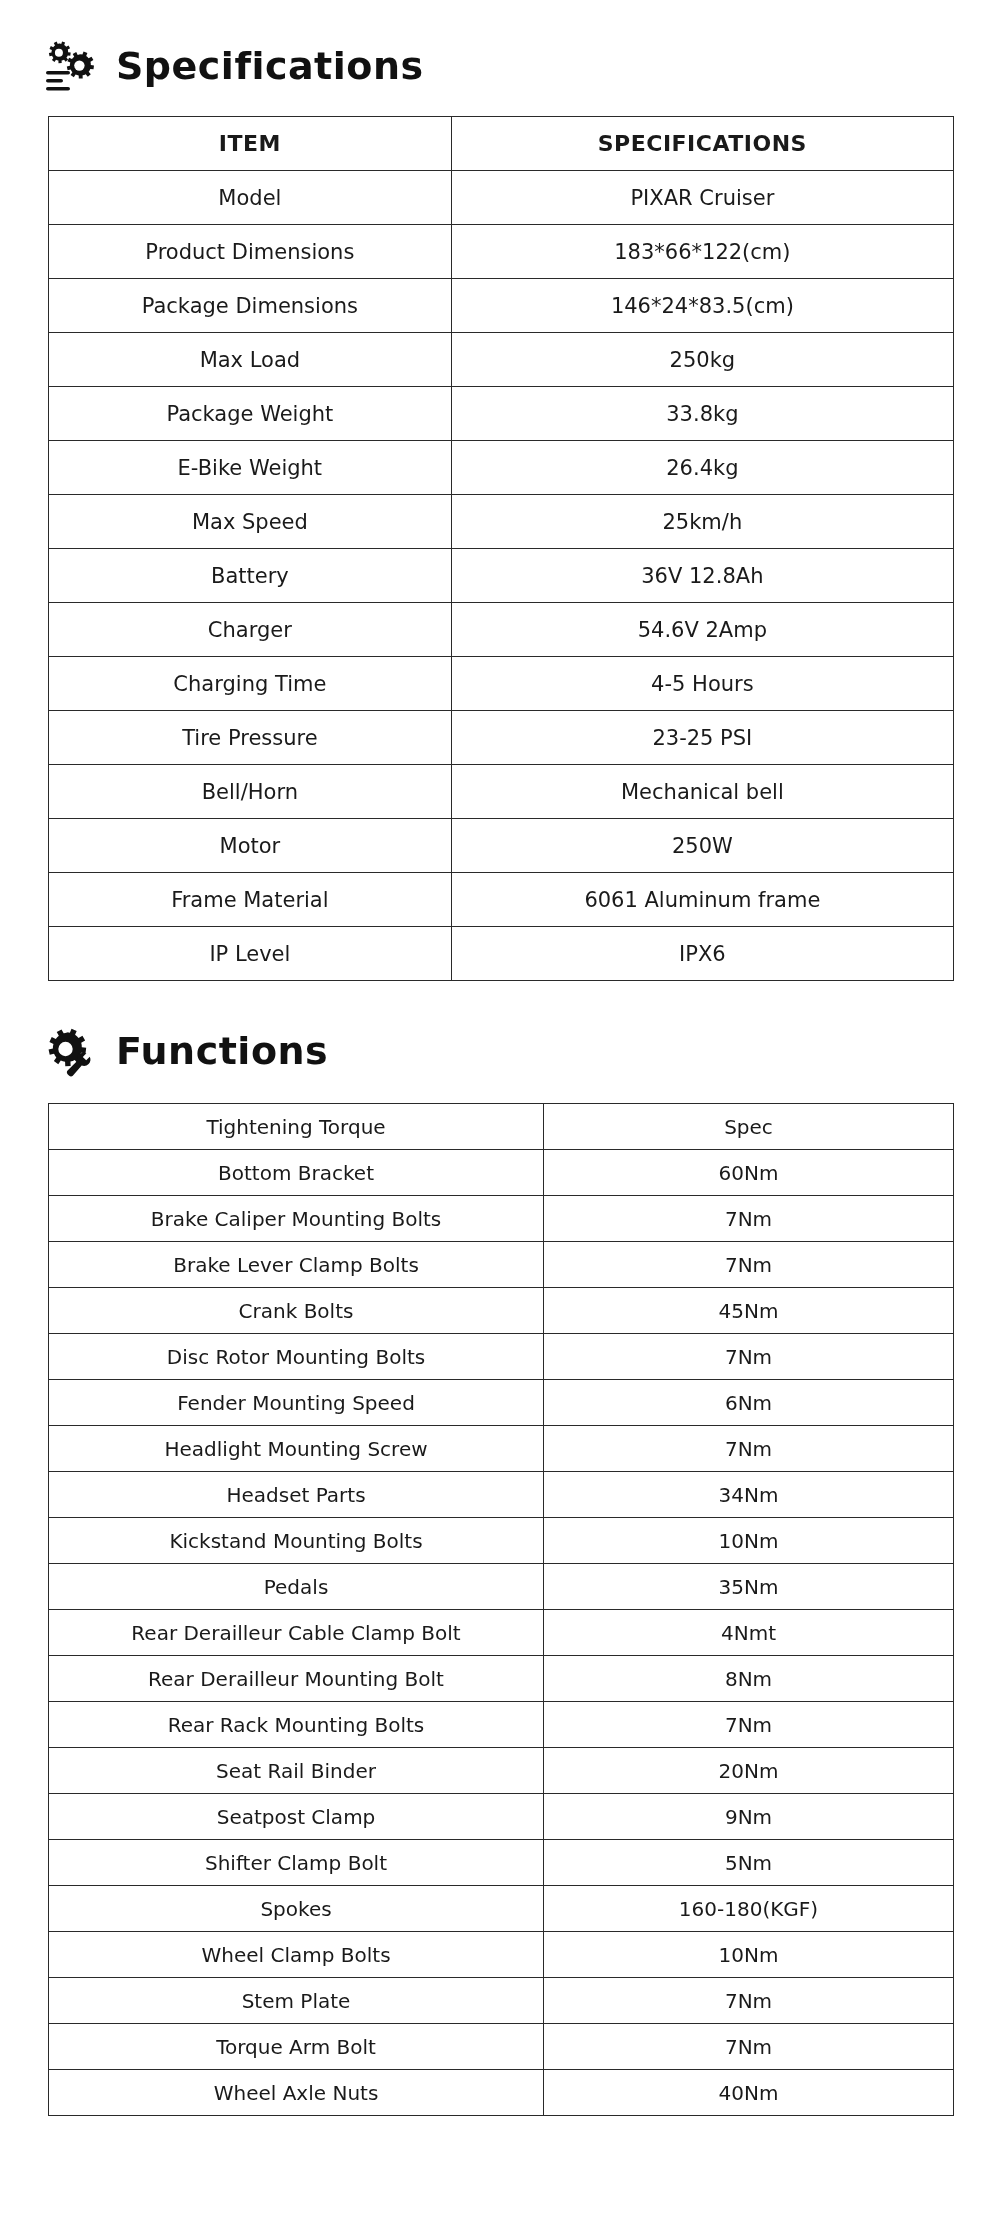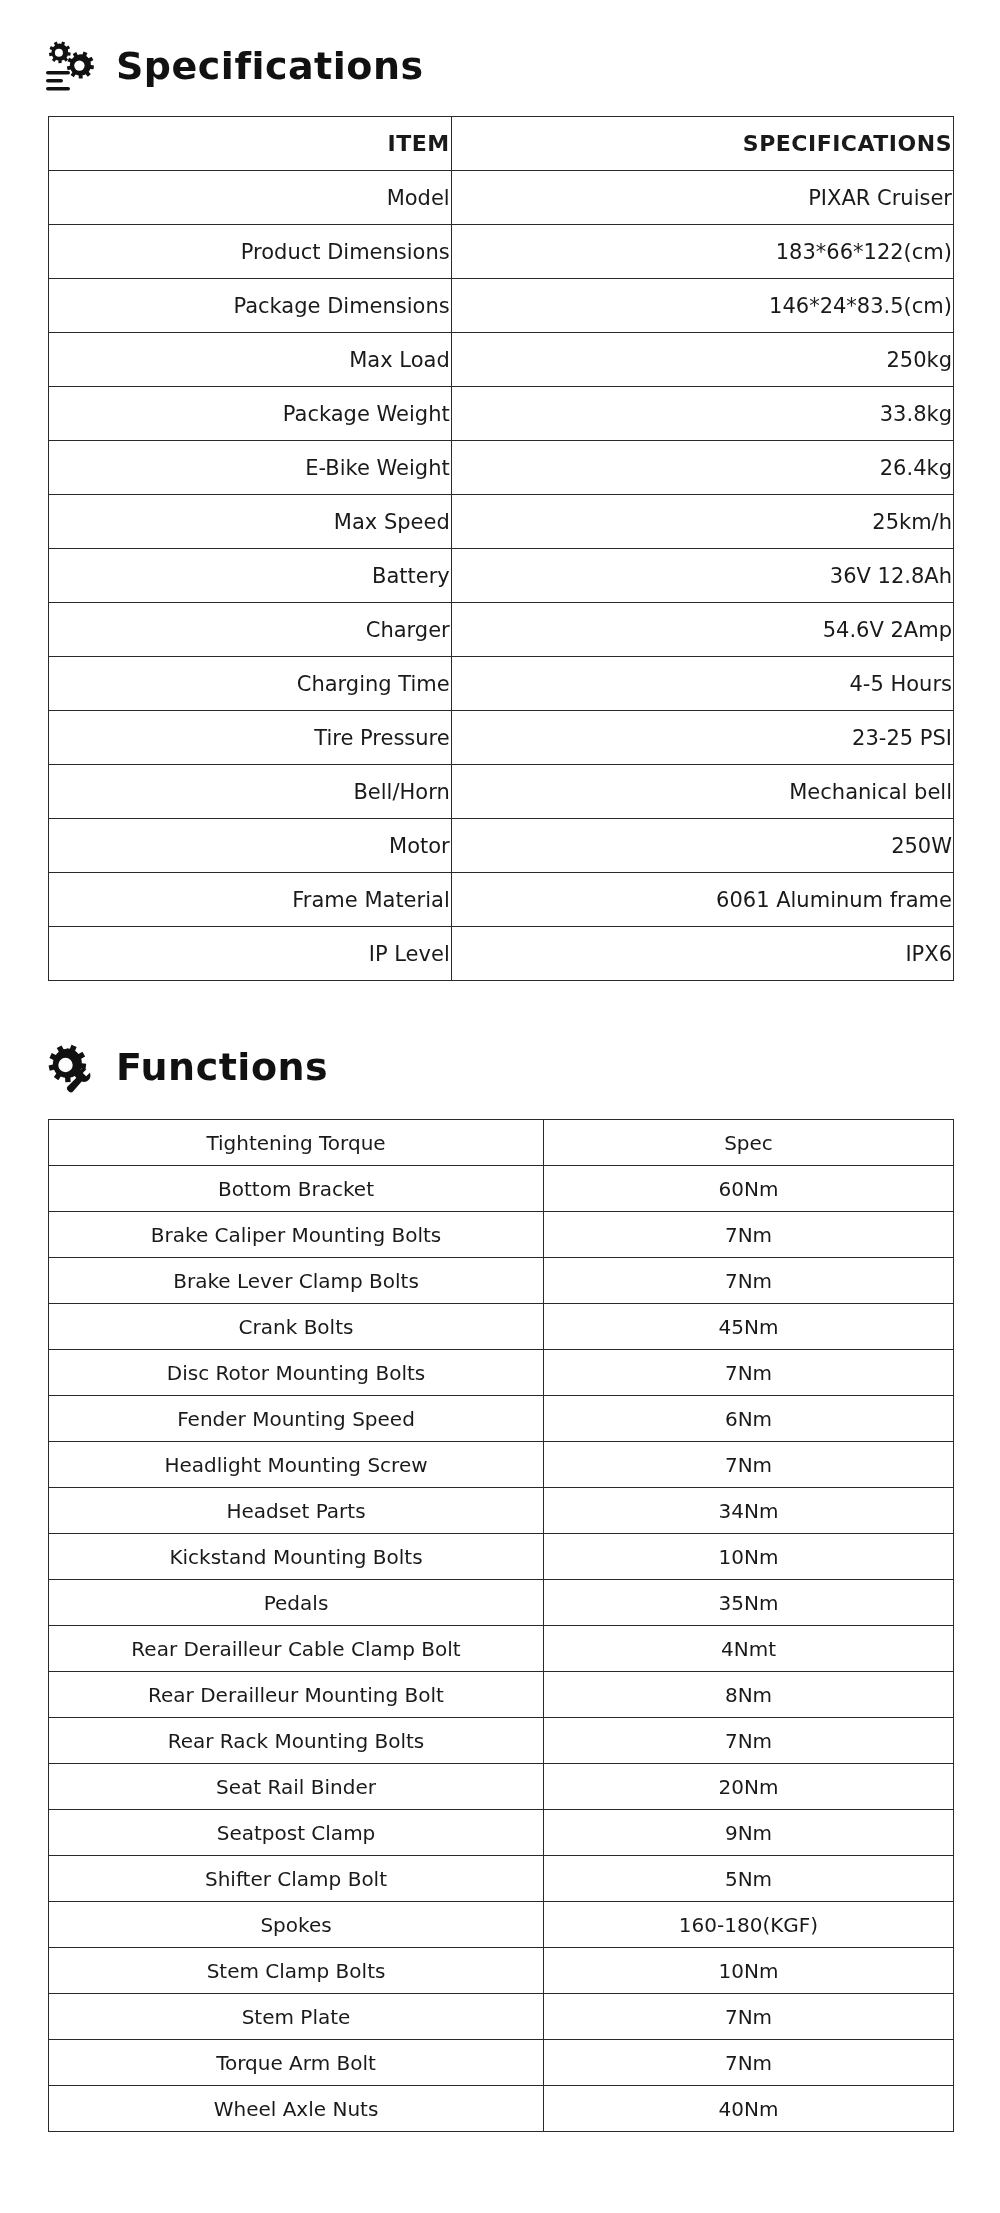"ITEM" table.specifications td, table.specifications th { text-align: right -> none }
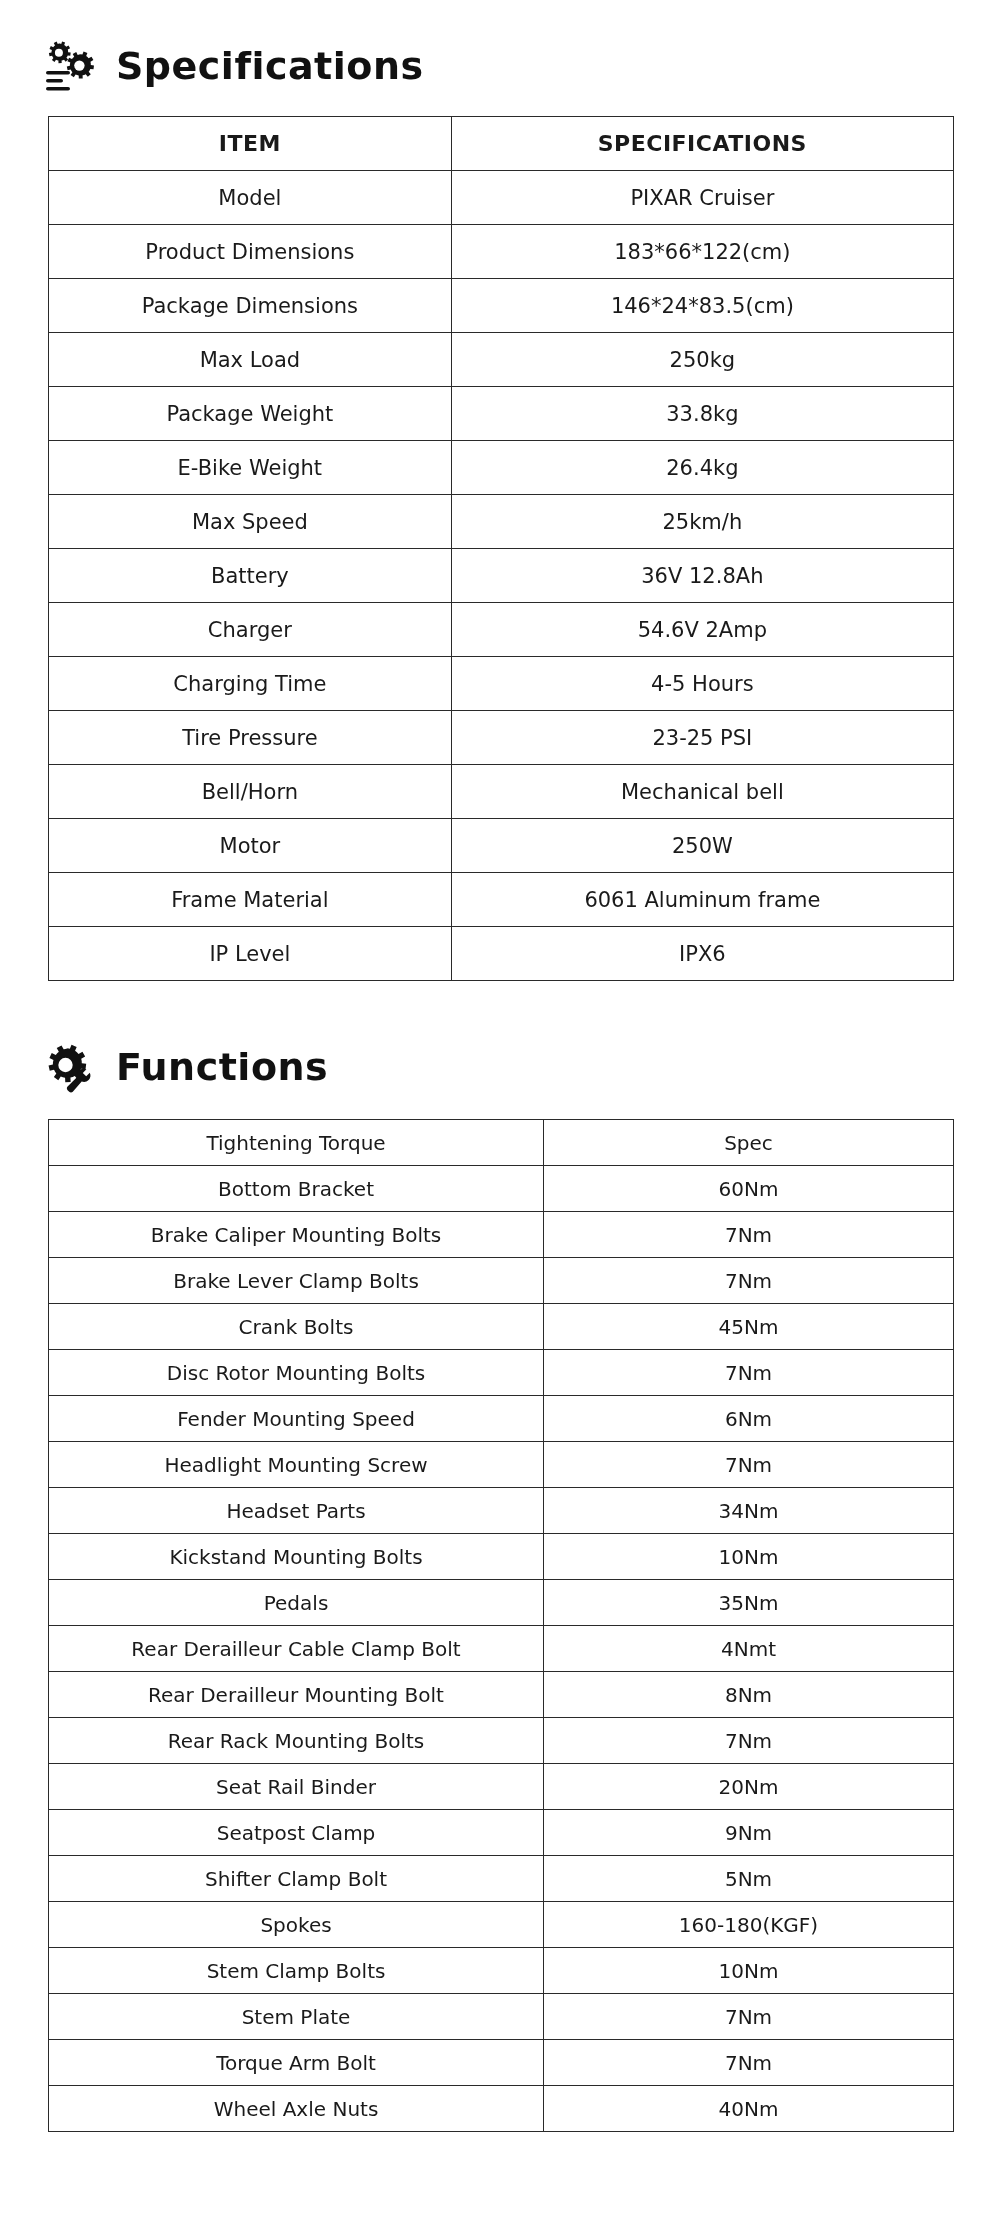"Functions" div.section-head { margin-top: 60px -> 44px }
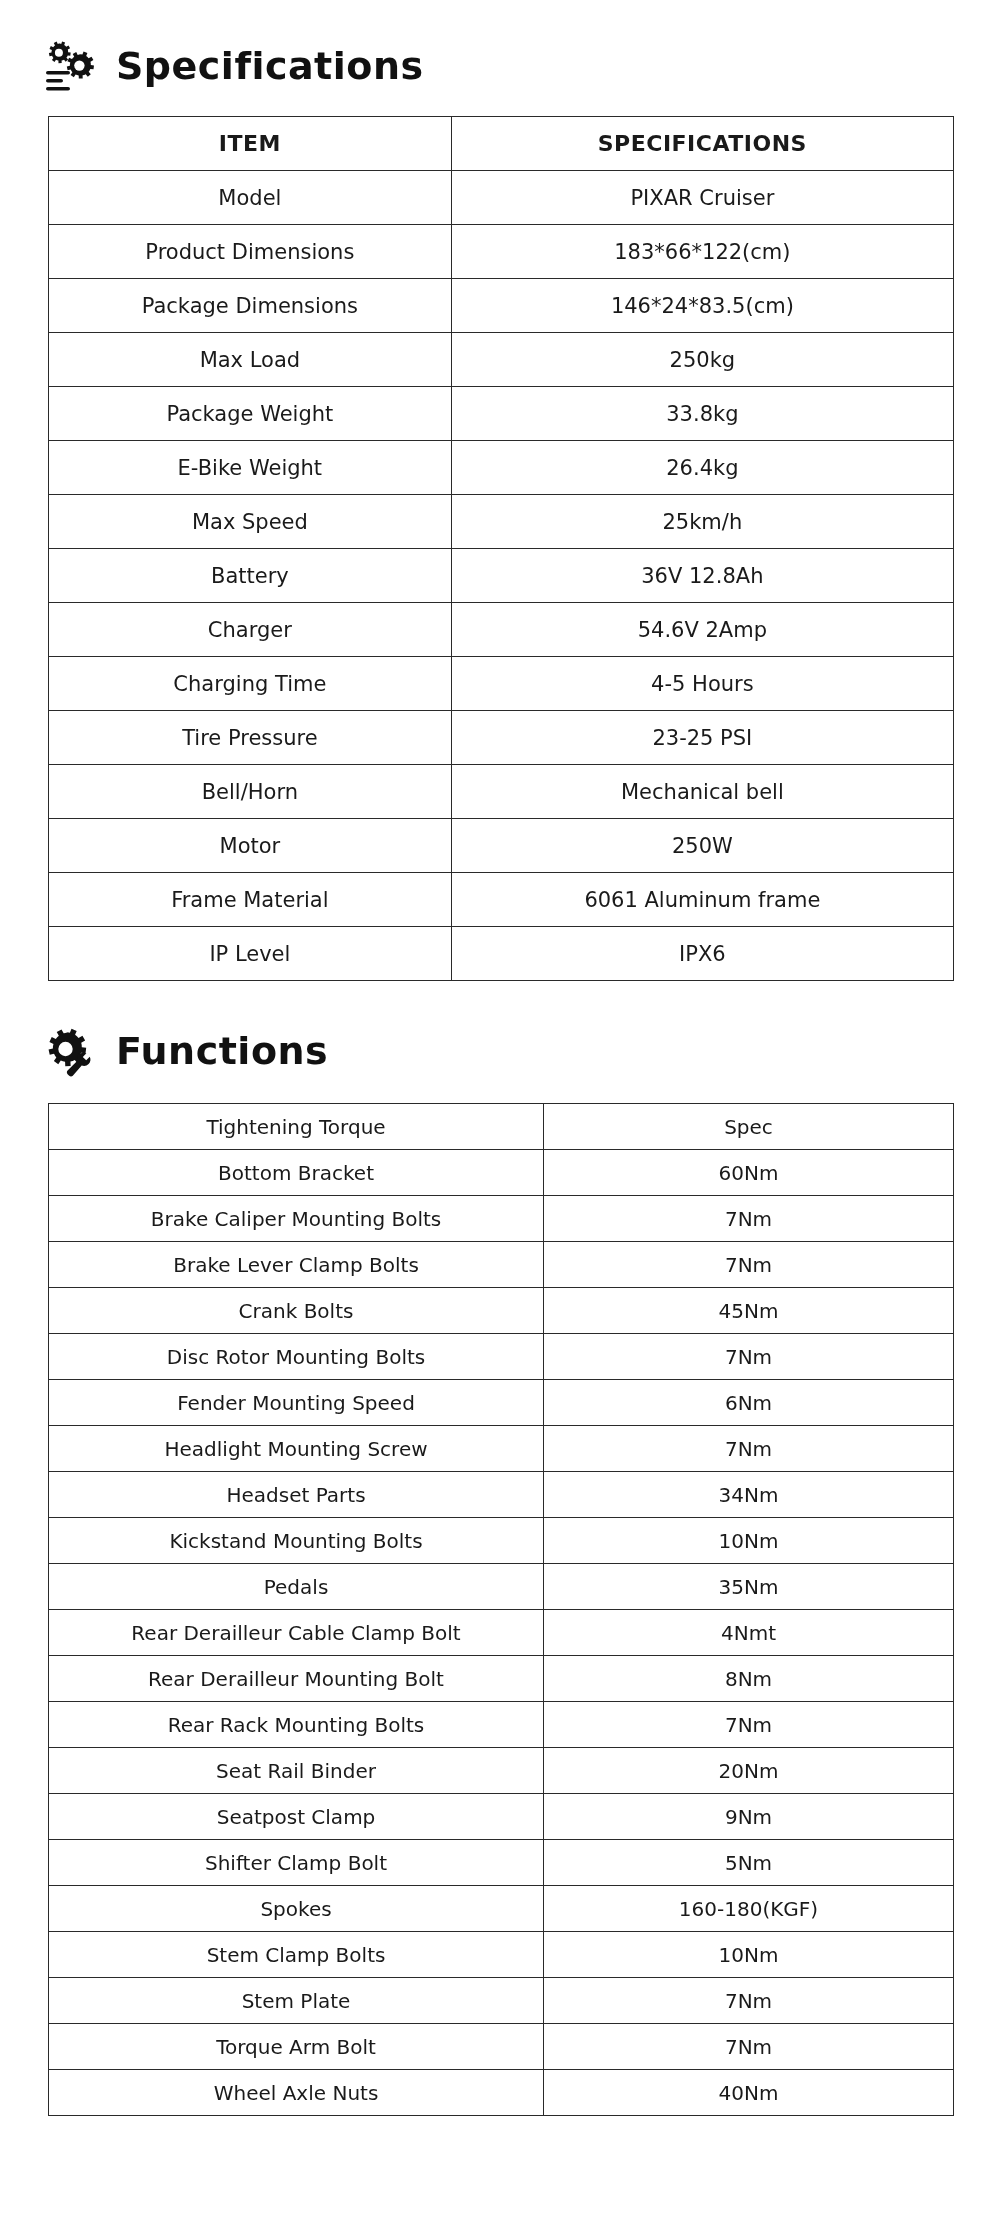"Stem Clamp Bolts" td { text: Stem -> Wheel }
